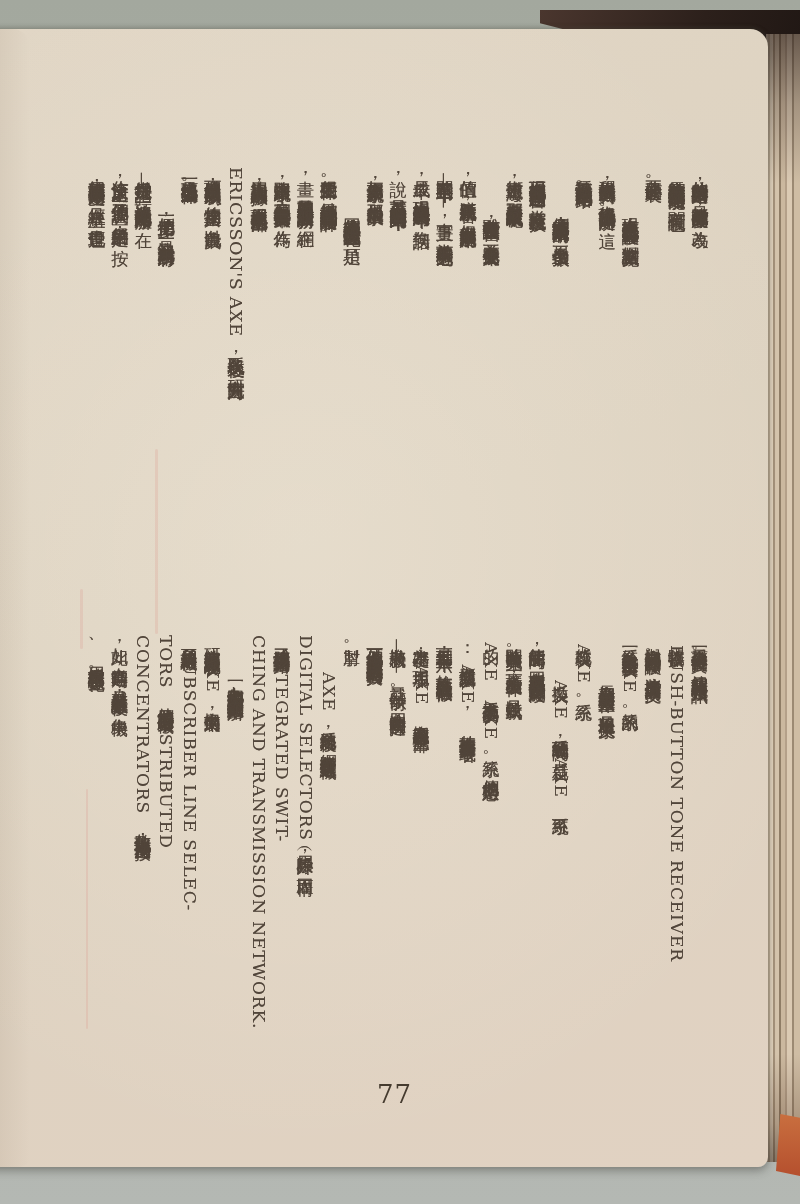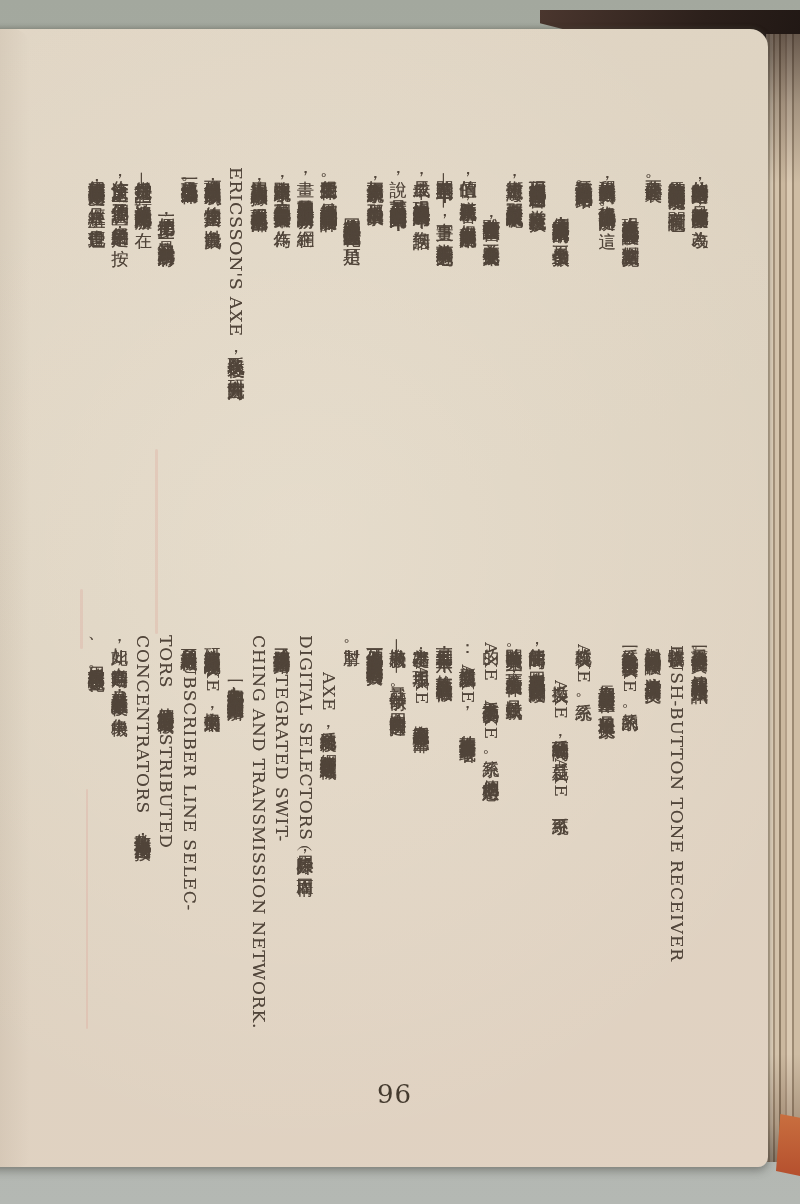"96" div.pagenum { text: 96 -> 77 }
